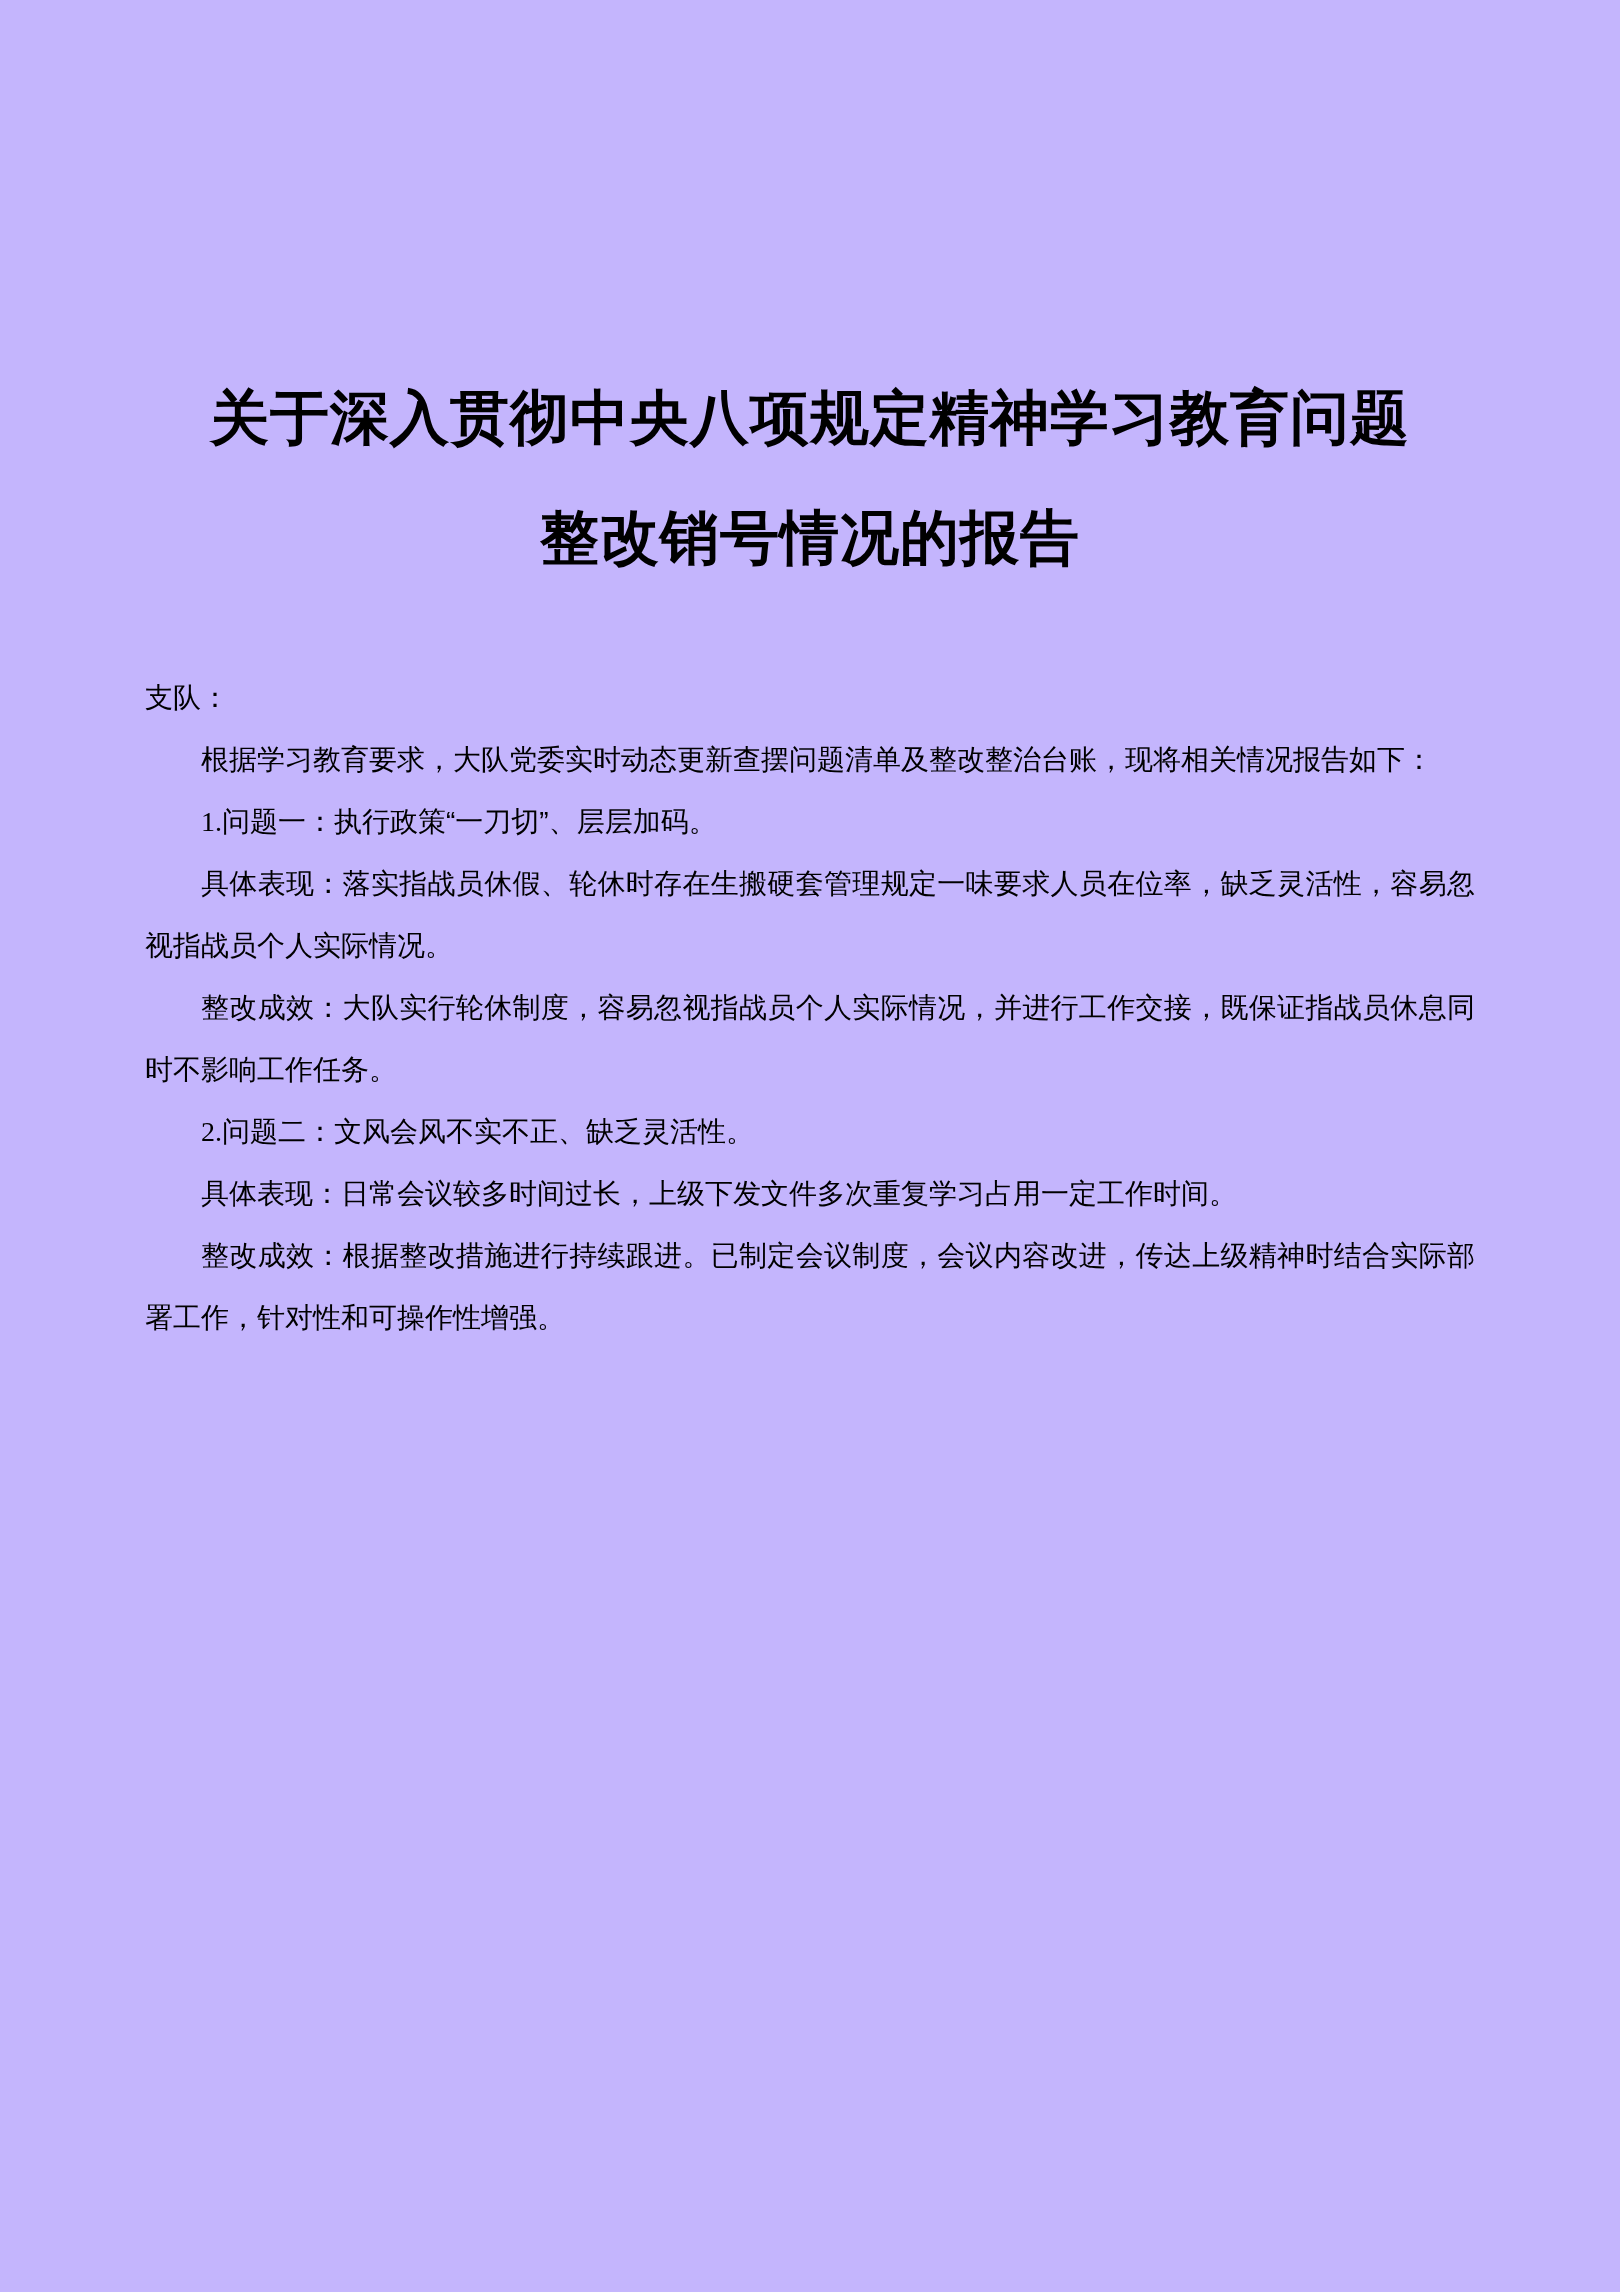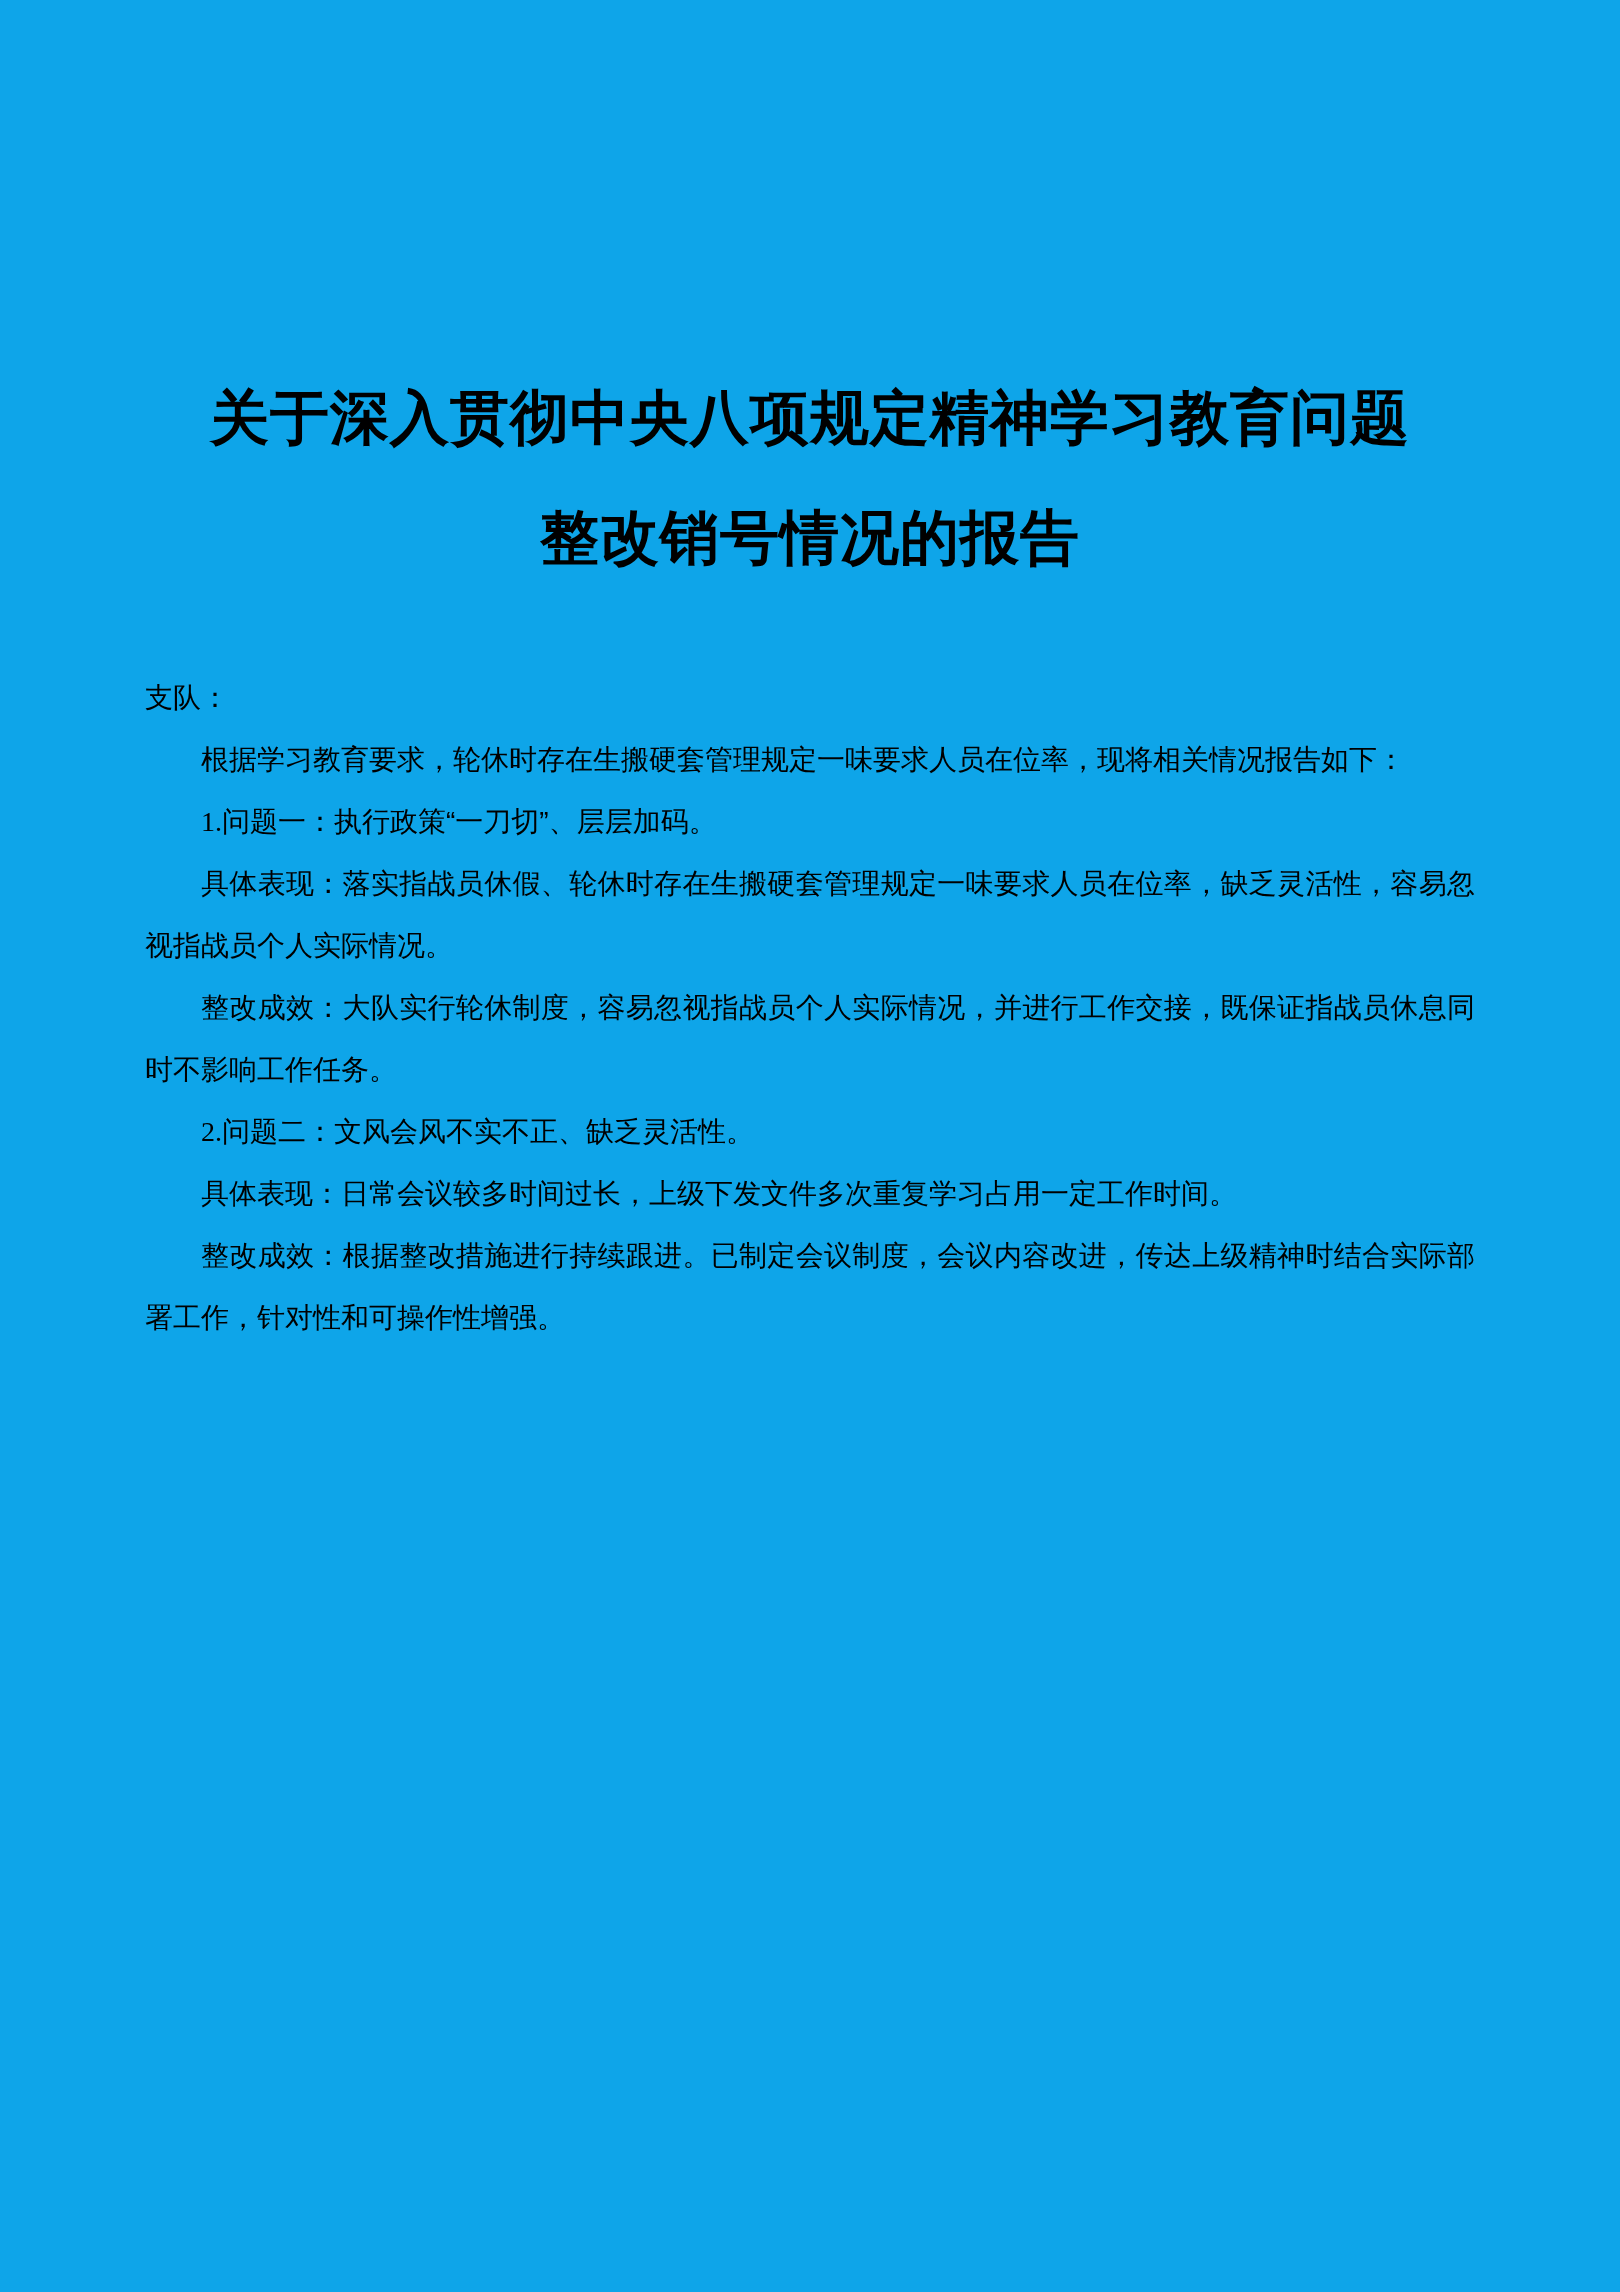"关于深入贯彻中央八项规定精神学习教育问题" .page { background: #0ea5e9 -> #c4b5fd }
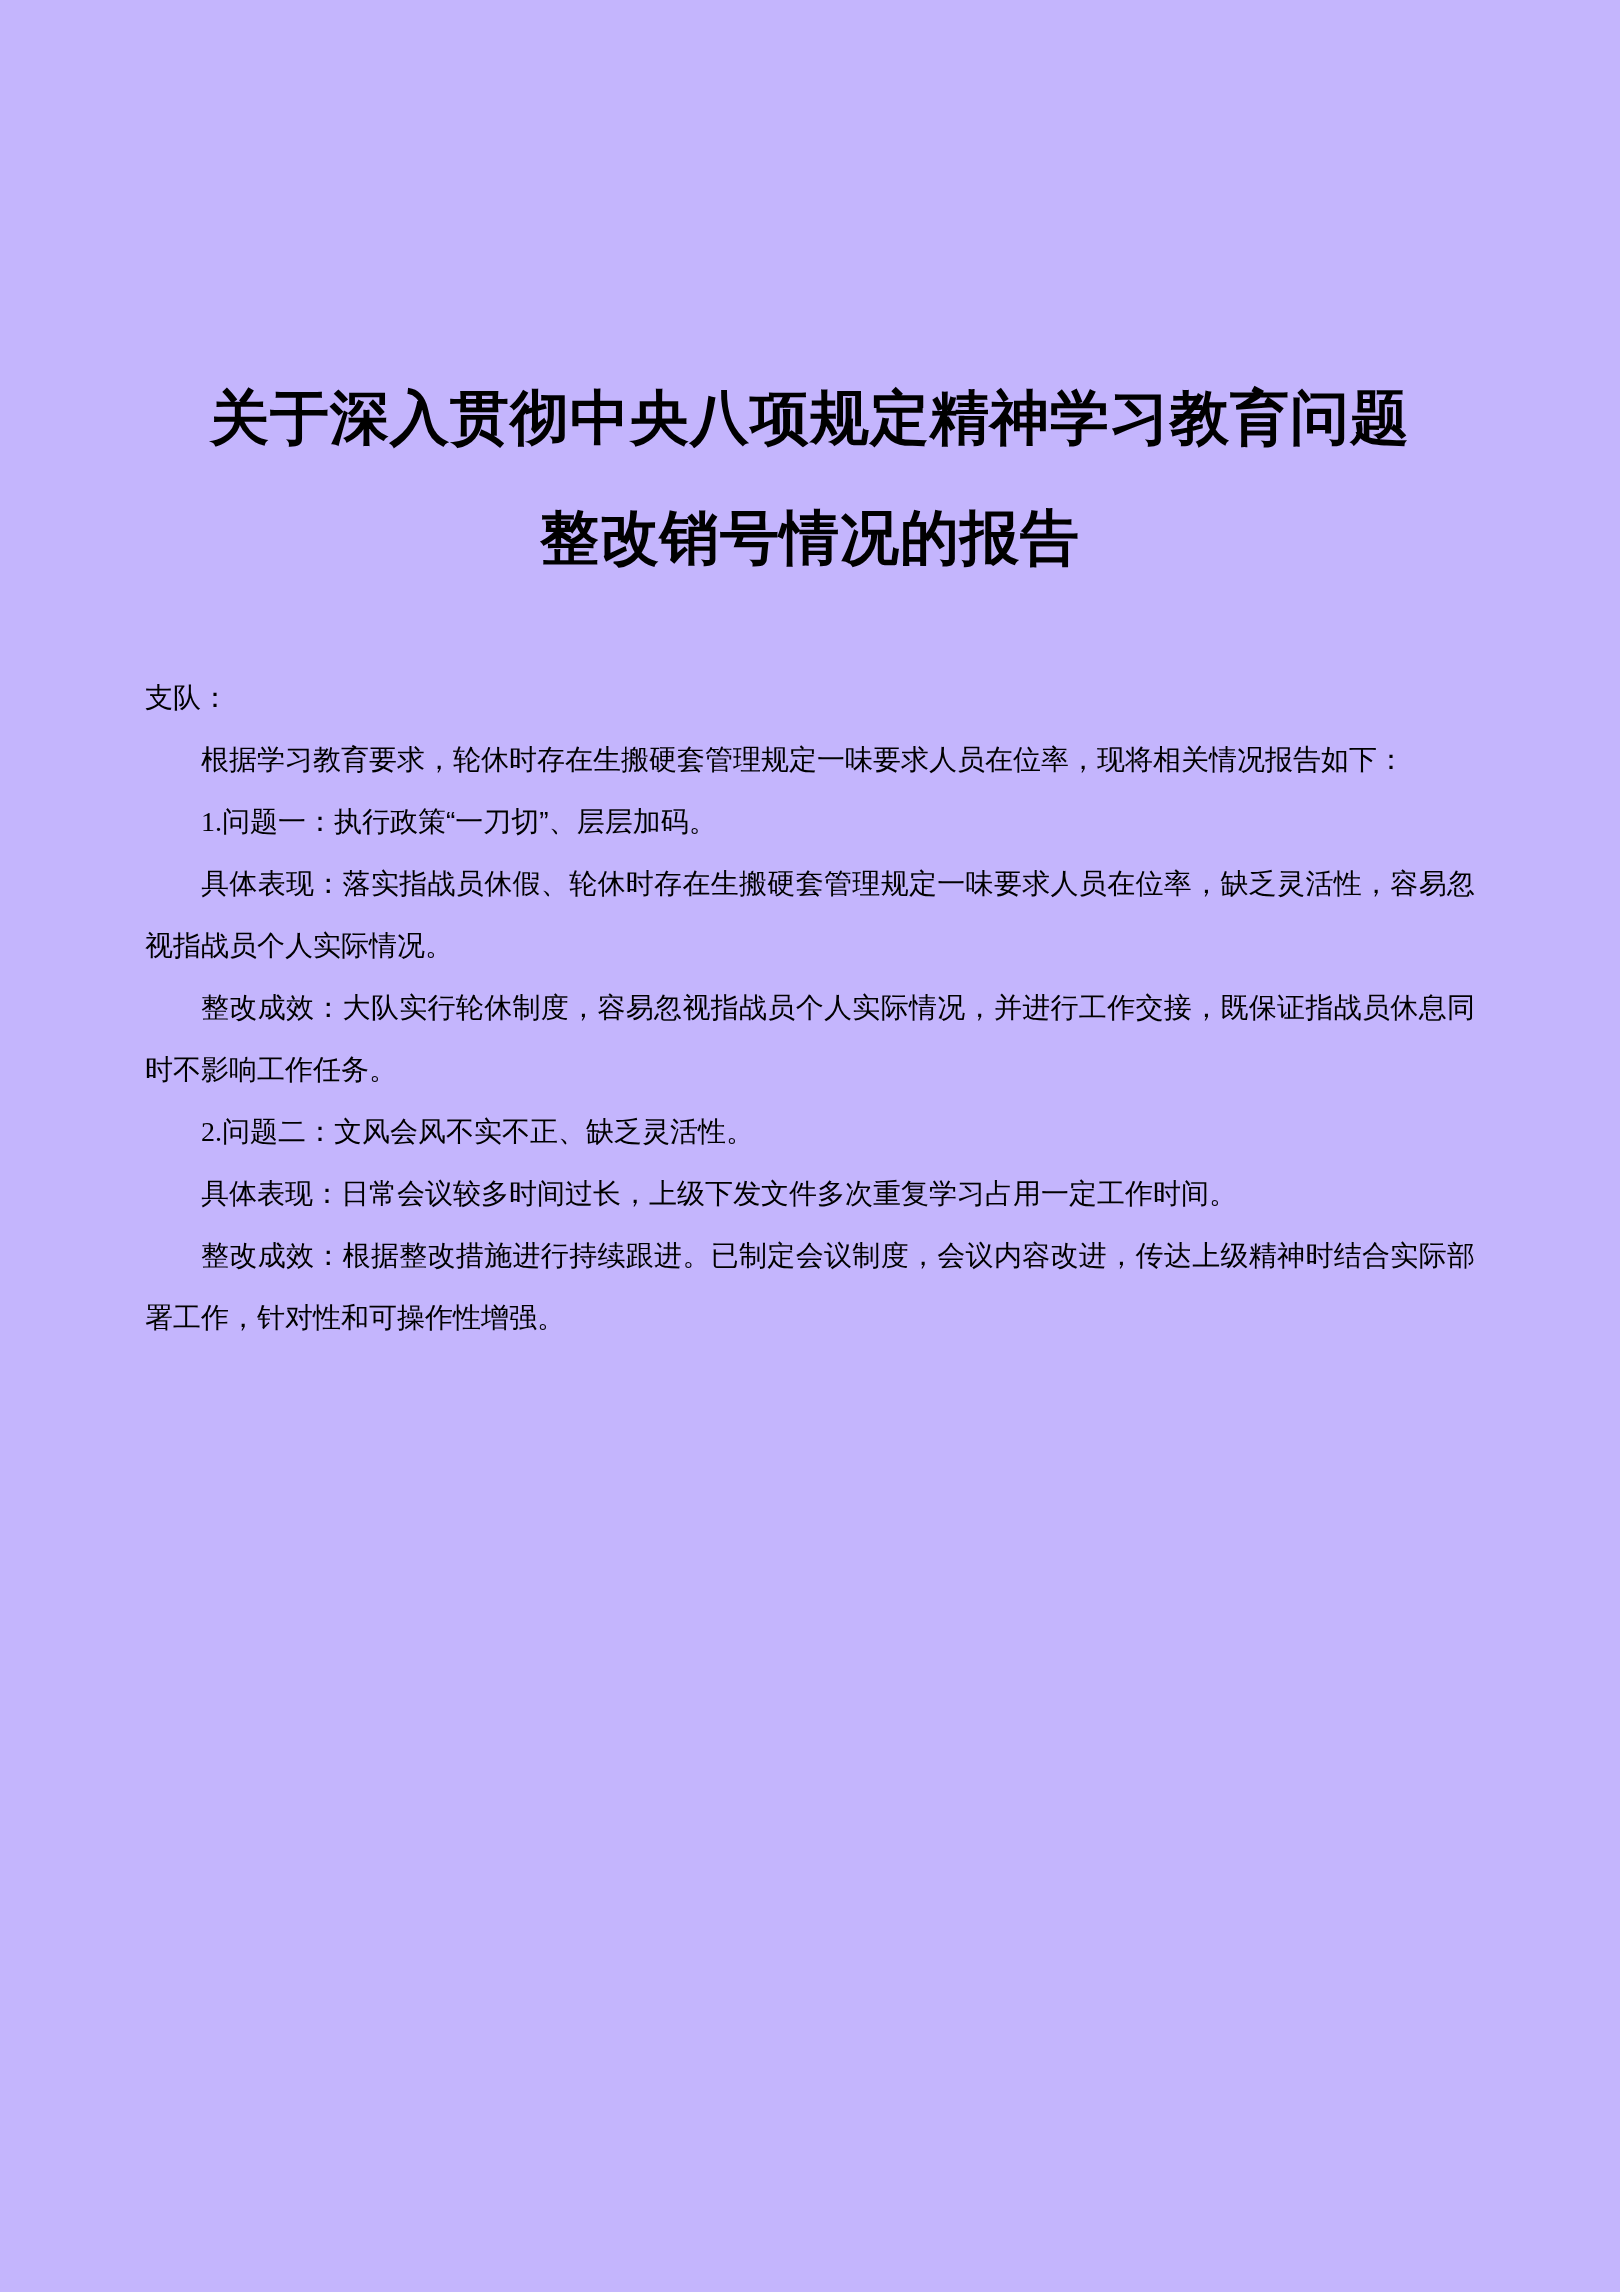"根据学习教育要求，轮休时存在生搬硬套管理规定一味要求人员在位率，现将相关情况报告" p.para { text: 轮休时存在生搬硬套管理规定一味要求人员在位率 -> 大队党委实时动态更新查摆问题清单及整改整治台账 }
